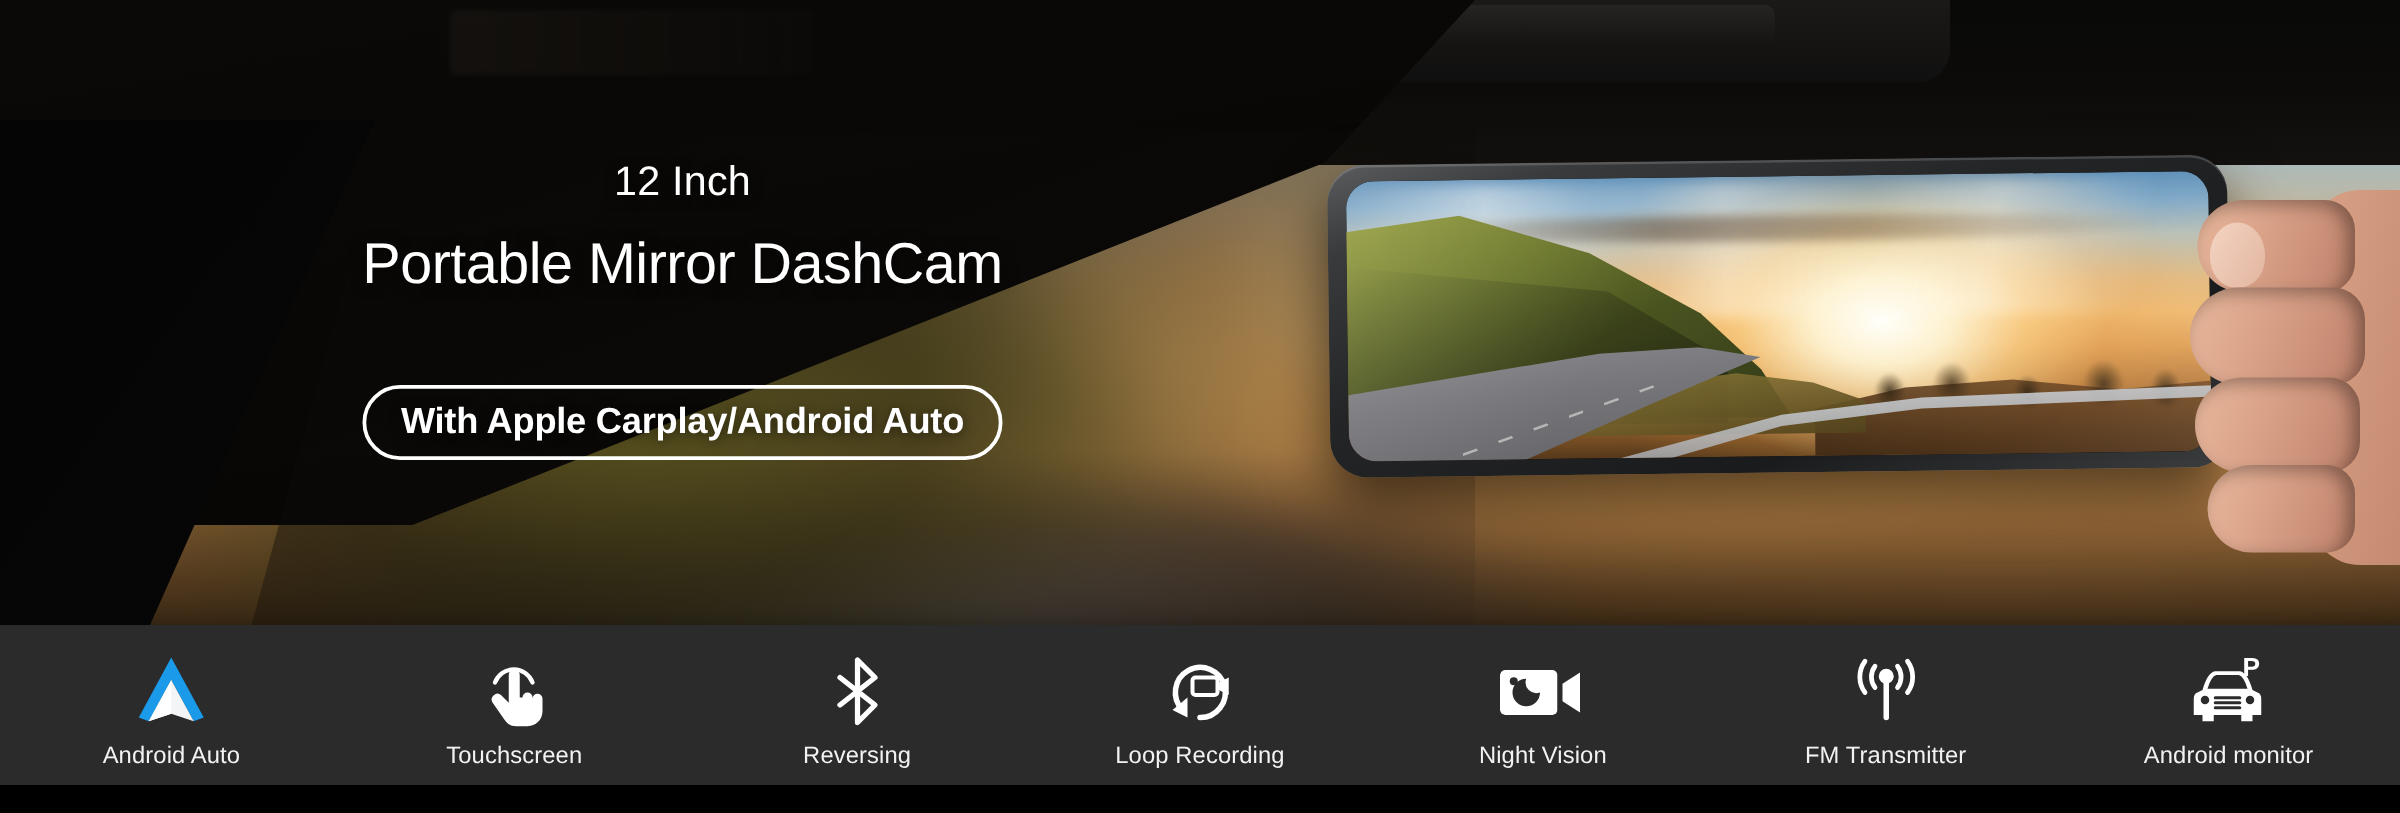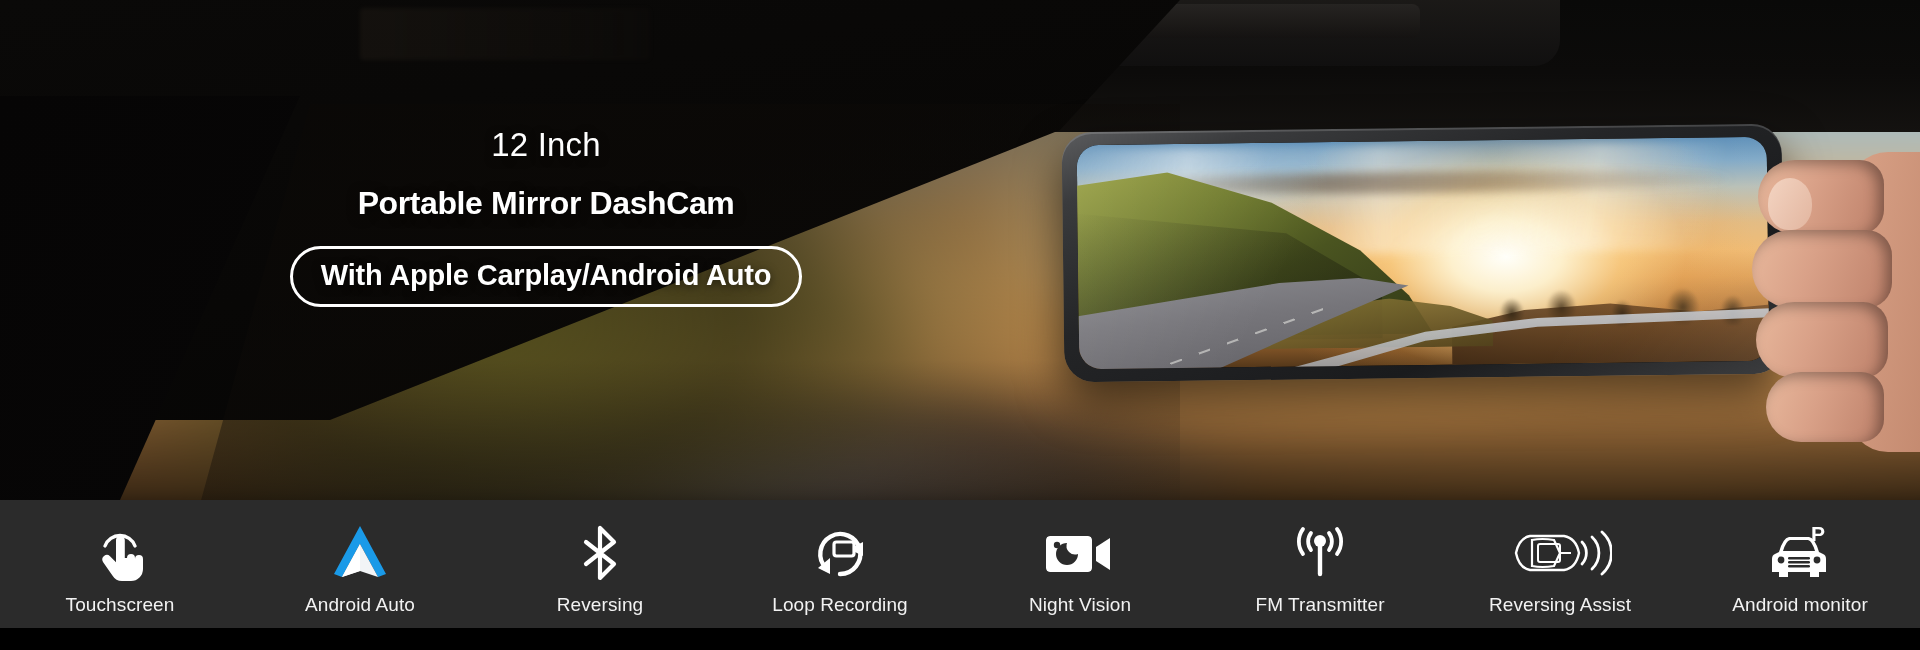"Portable Mirror DashCam" .headline { font-size: 32px -> 46px; font-weight: 700 -> 400 }
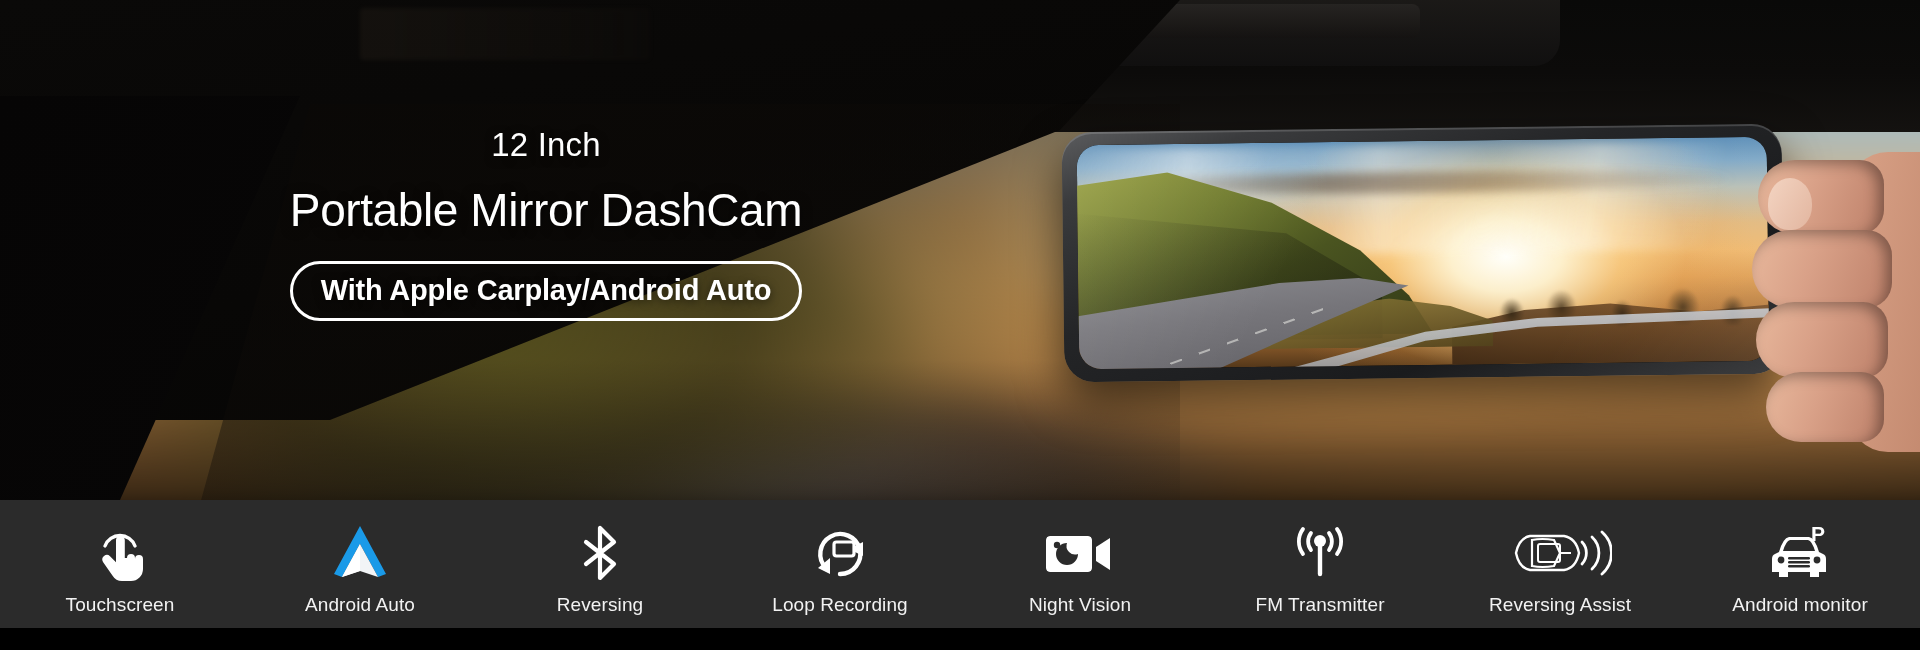"With Apple Carplay/Android Auto" .badge { margin-top: none -> 47px }
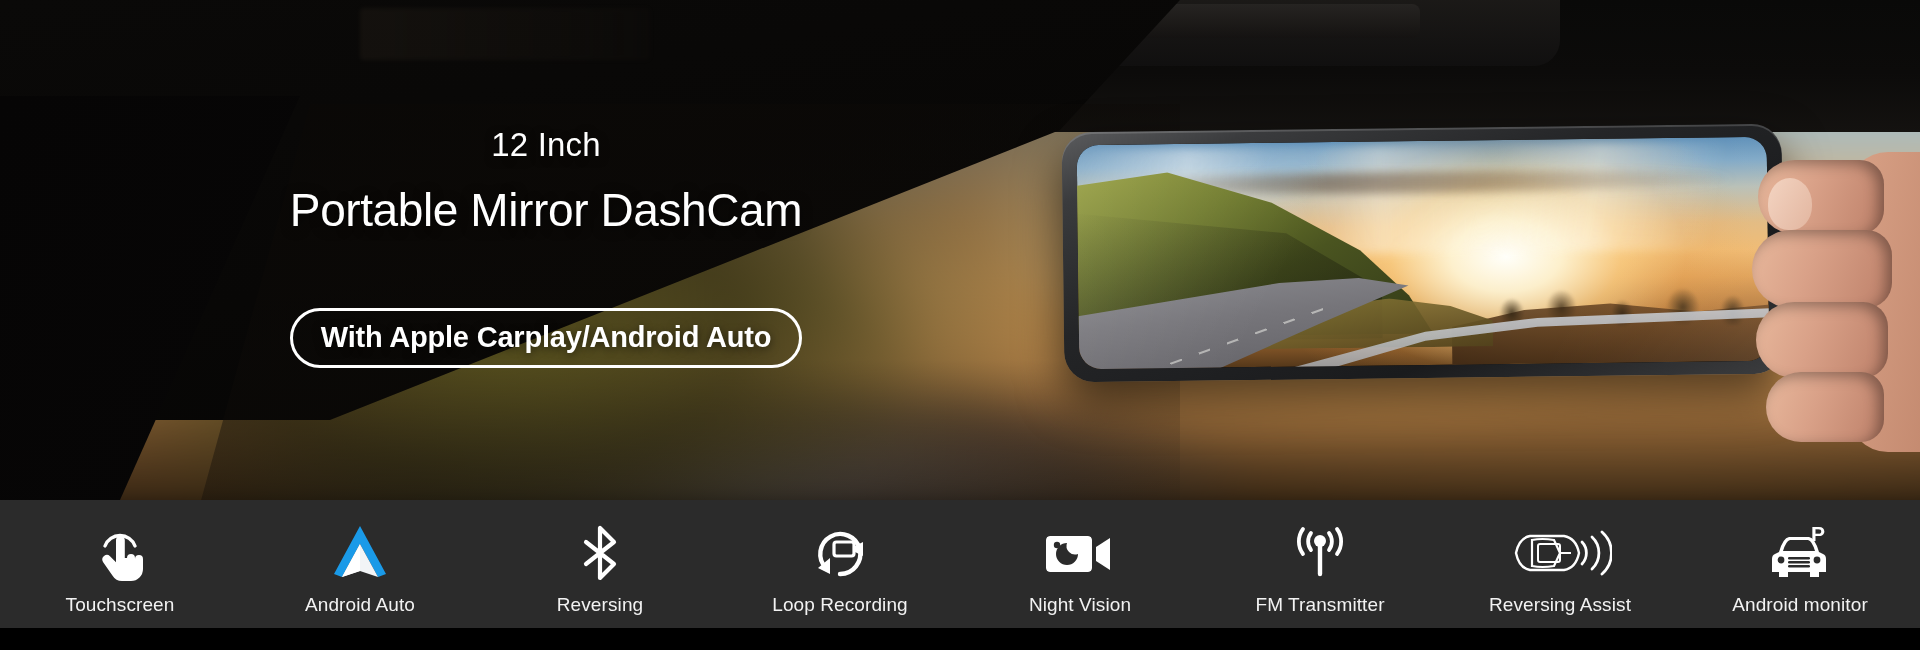"Touchscreen" div.feature { order: before "Android Auto" -> after "Android Auto" }
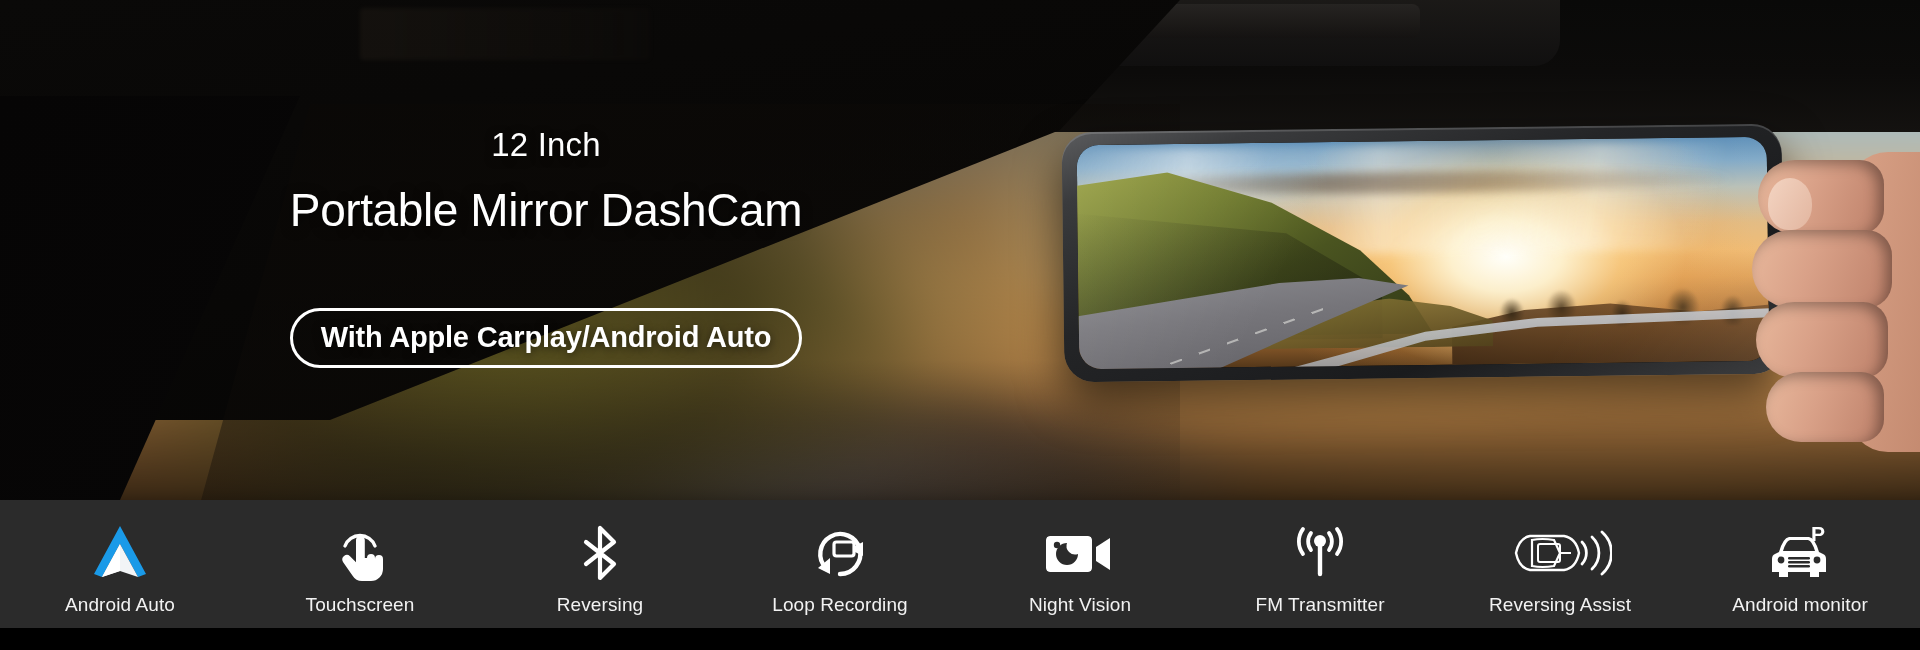"Reversing Assist" div.feature { html: <div> <div> <svg> <path></path> <path></path> <rect></rect> <path></path> <path></path> <path></path> <path></path> </svg> </div> <div>Reversing Assist</div> </div> -> none }
